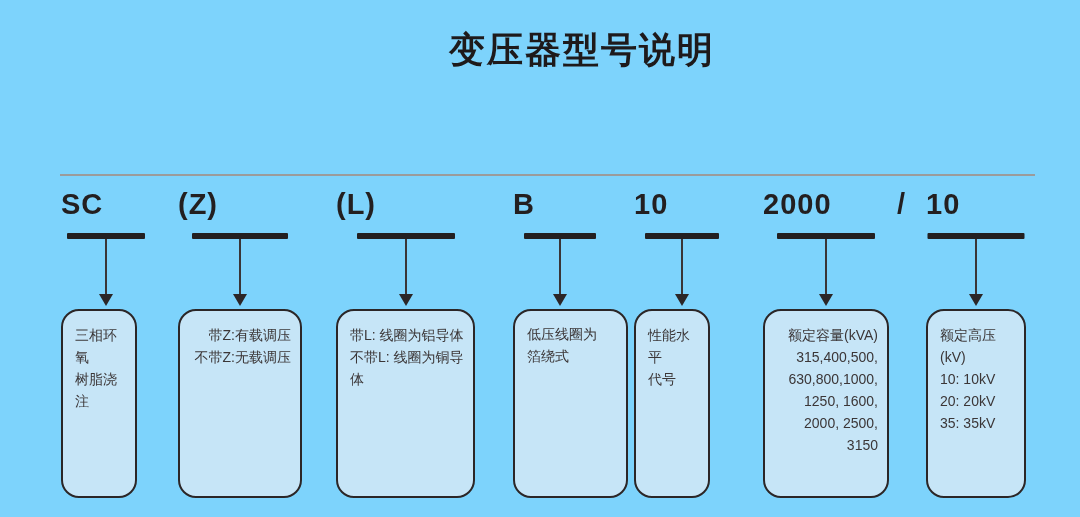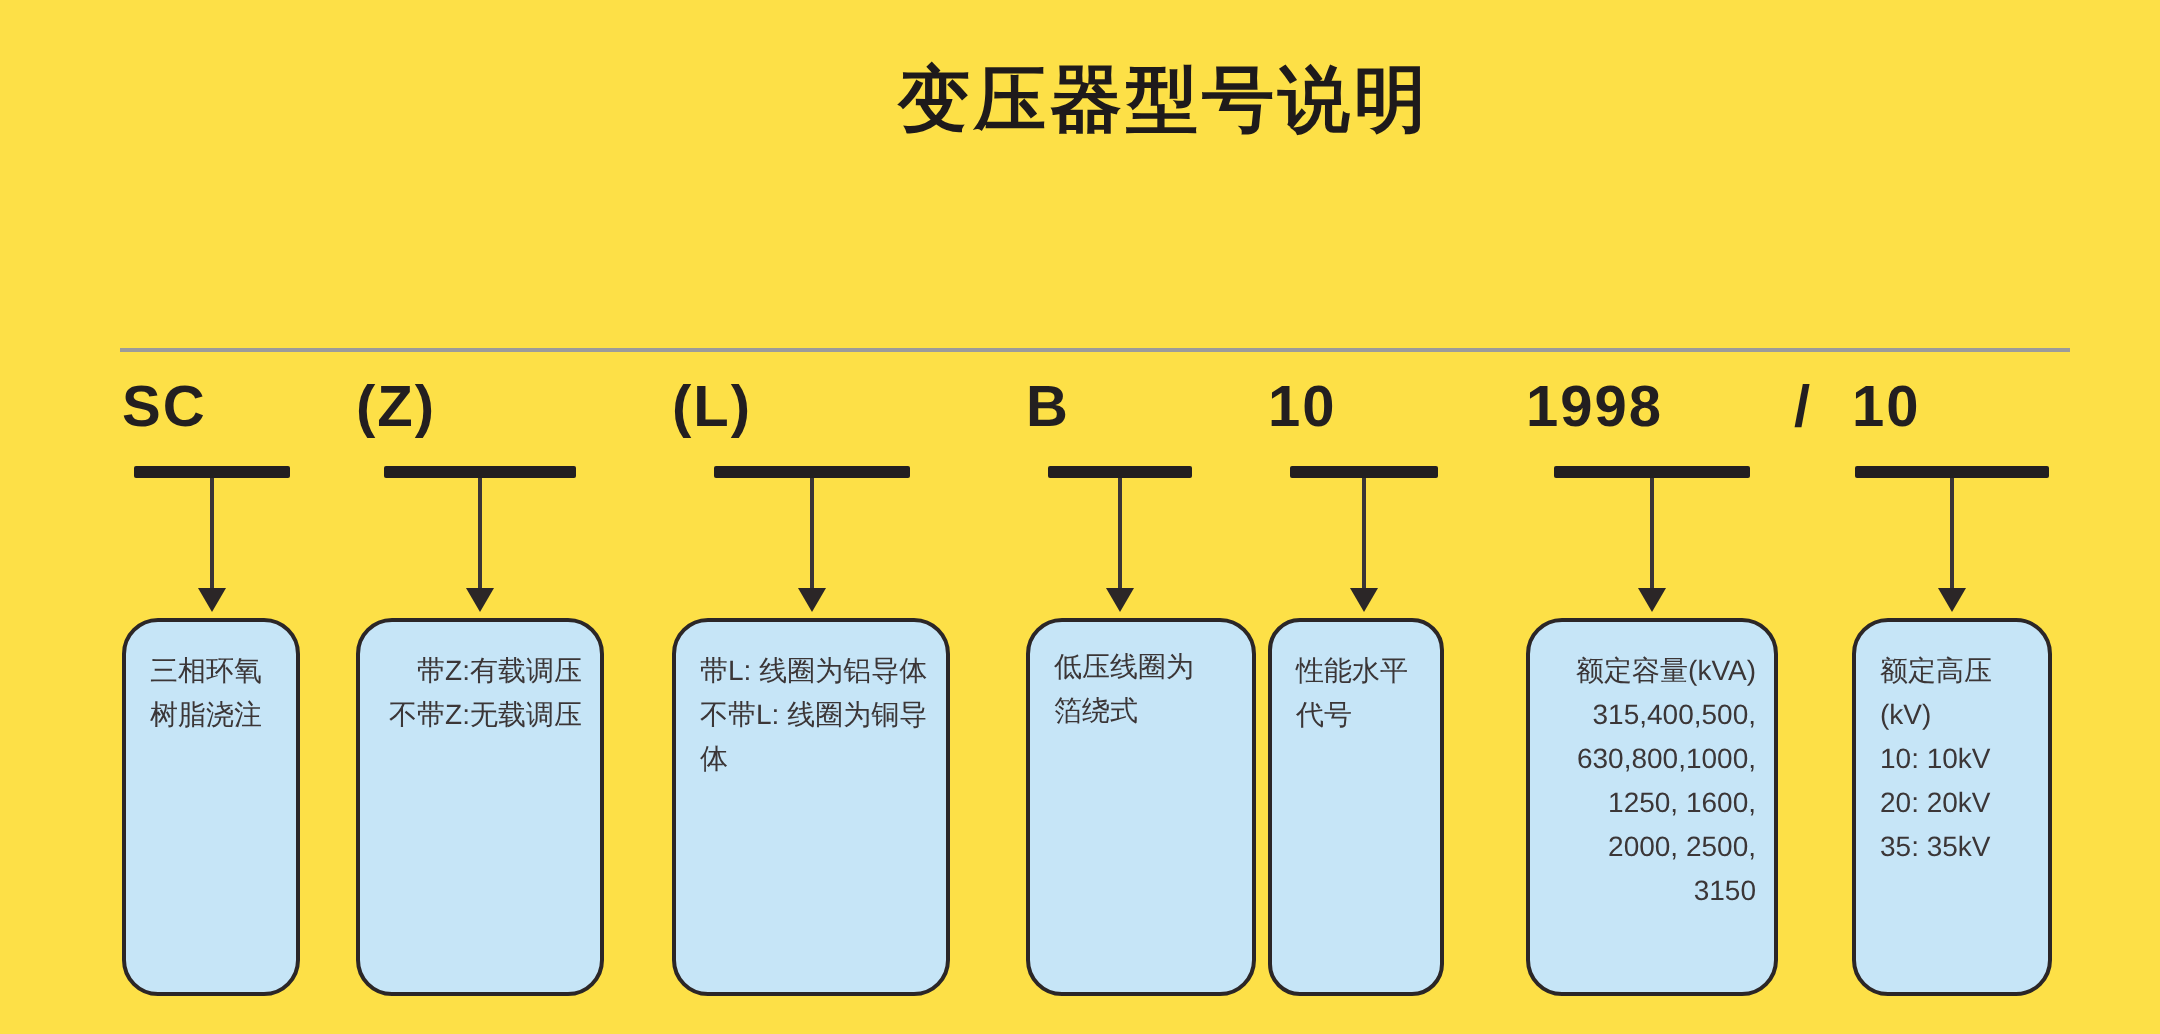"变压器型号说明" .stage { background: #fde047 -> #7dd3fc }
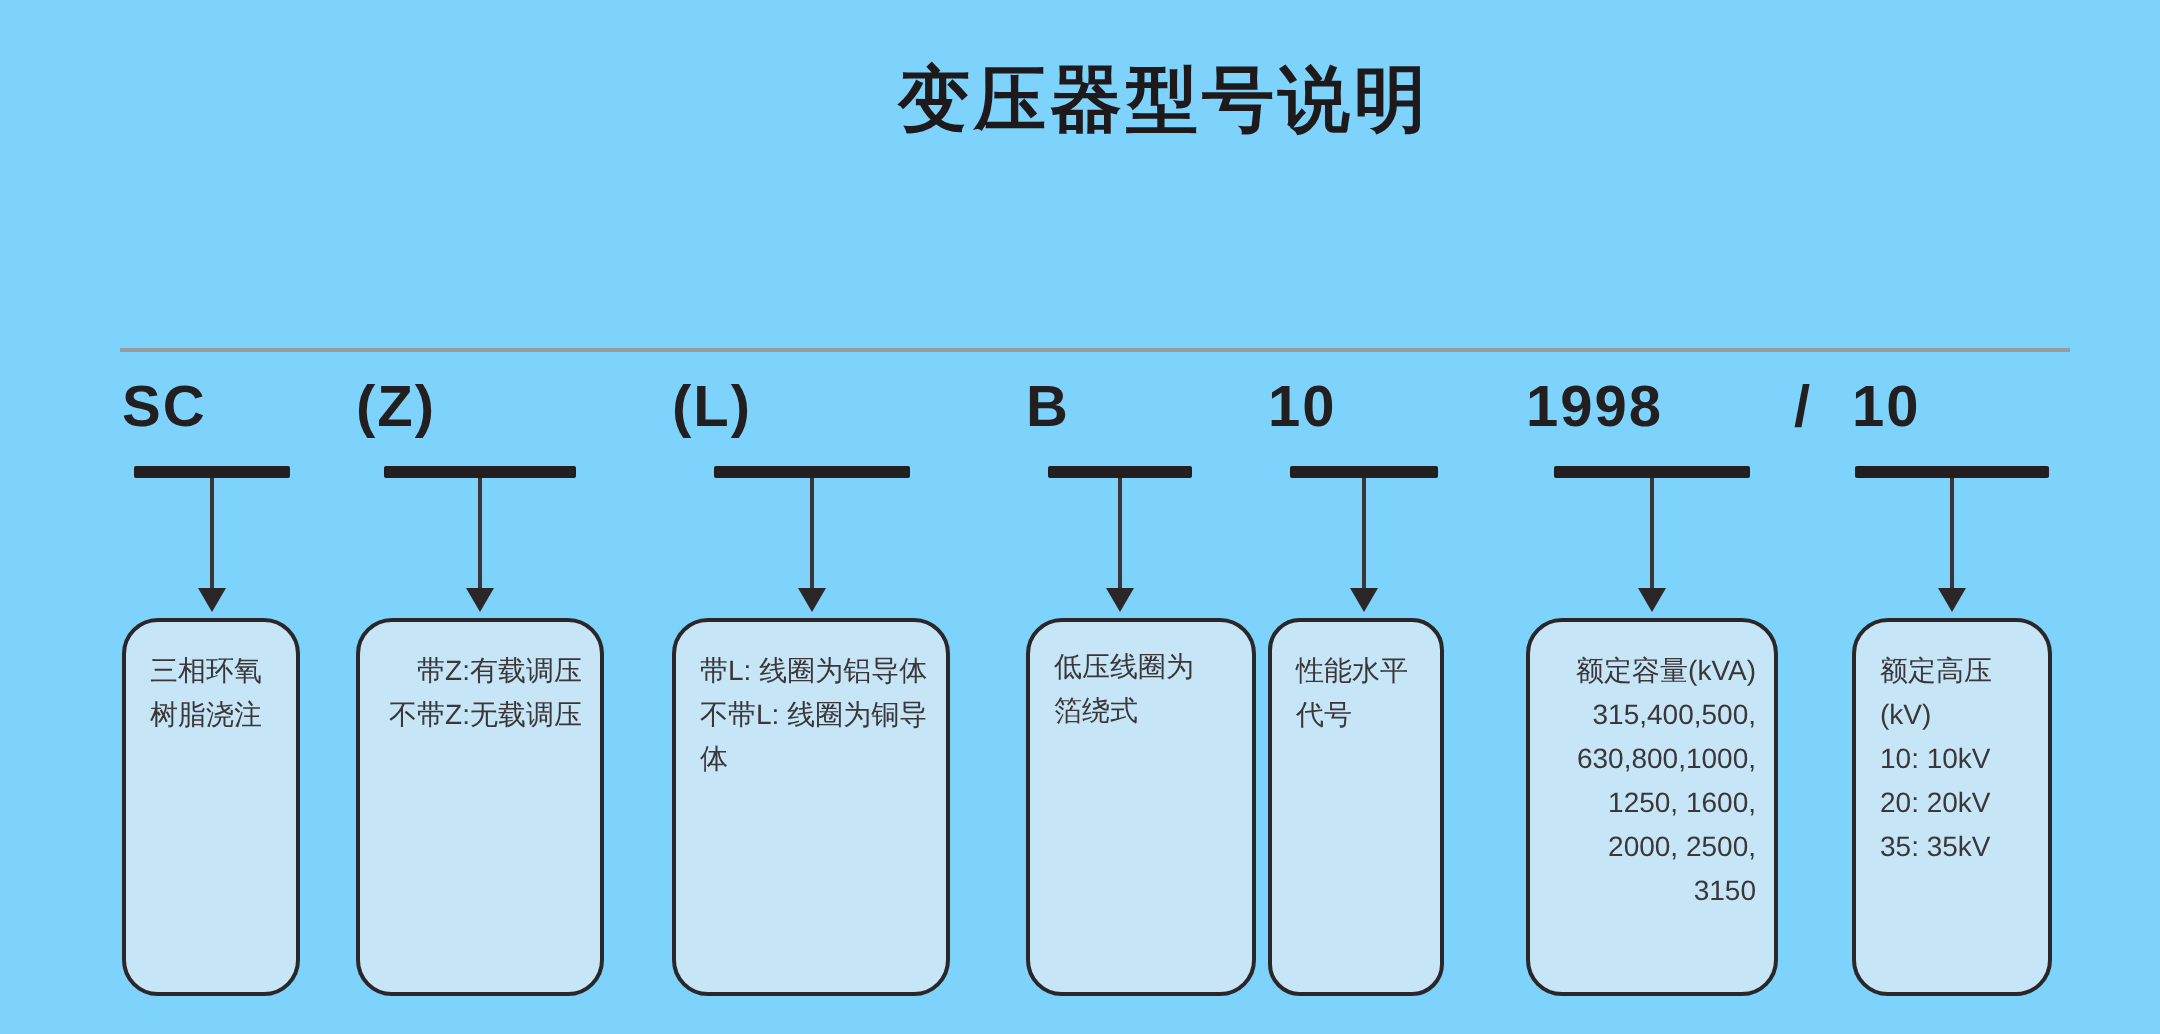"1998" div.code { text: 1998 -> 2000 }
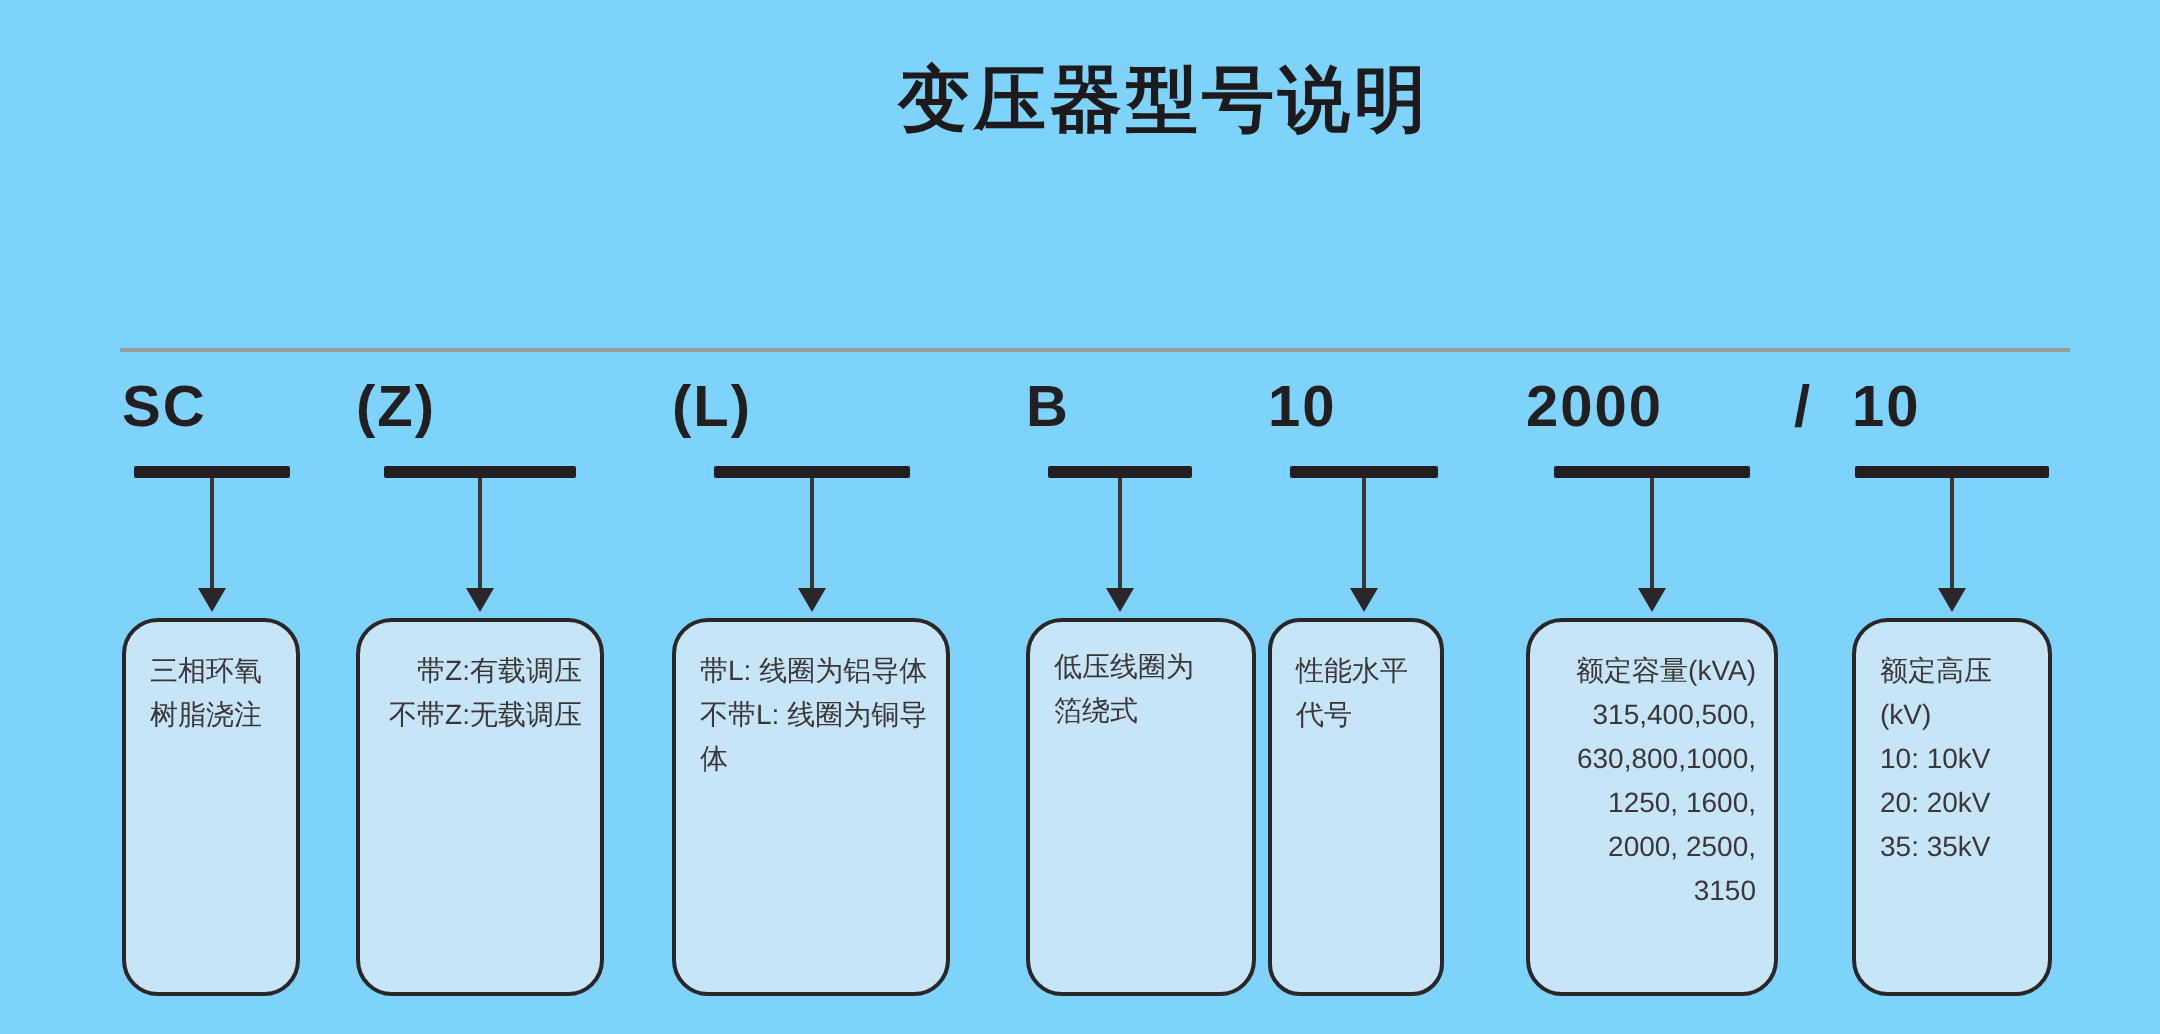"三相环氧" div.box { width: 89px -> 76px }
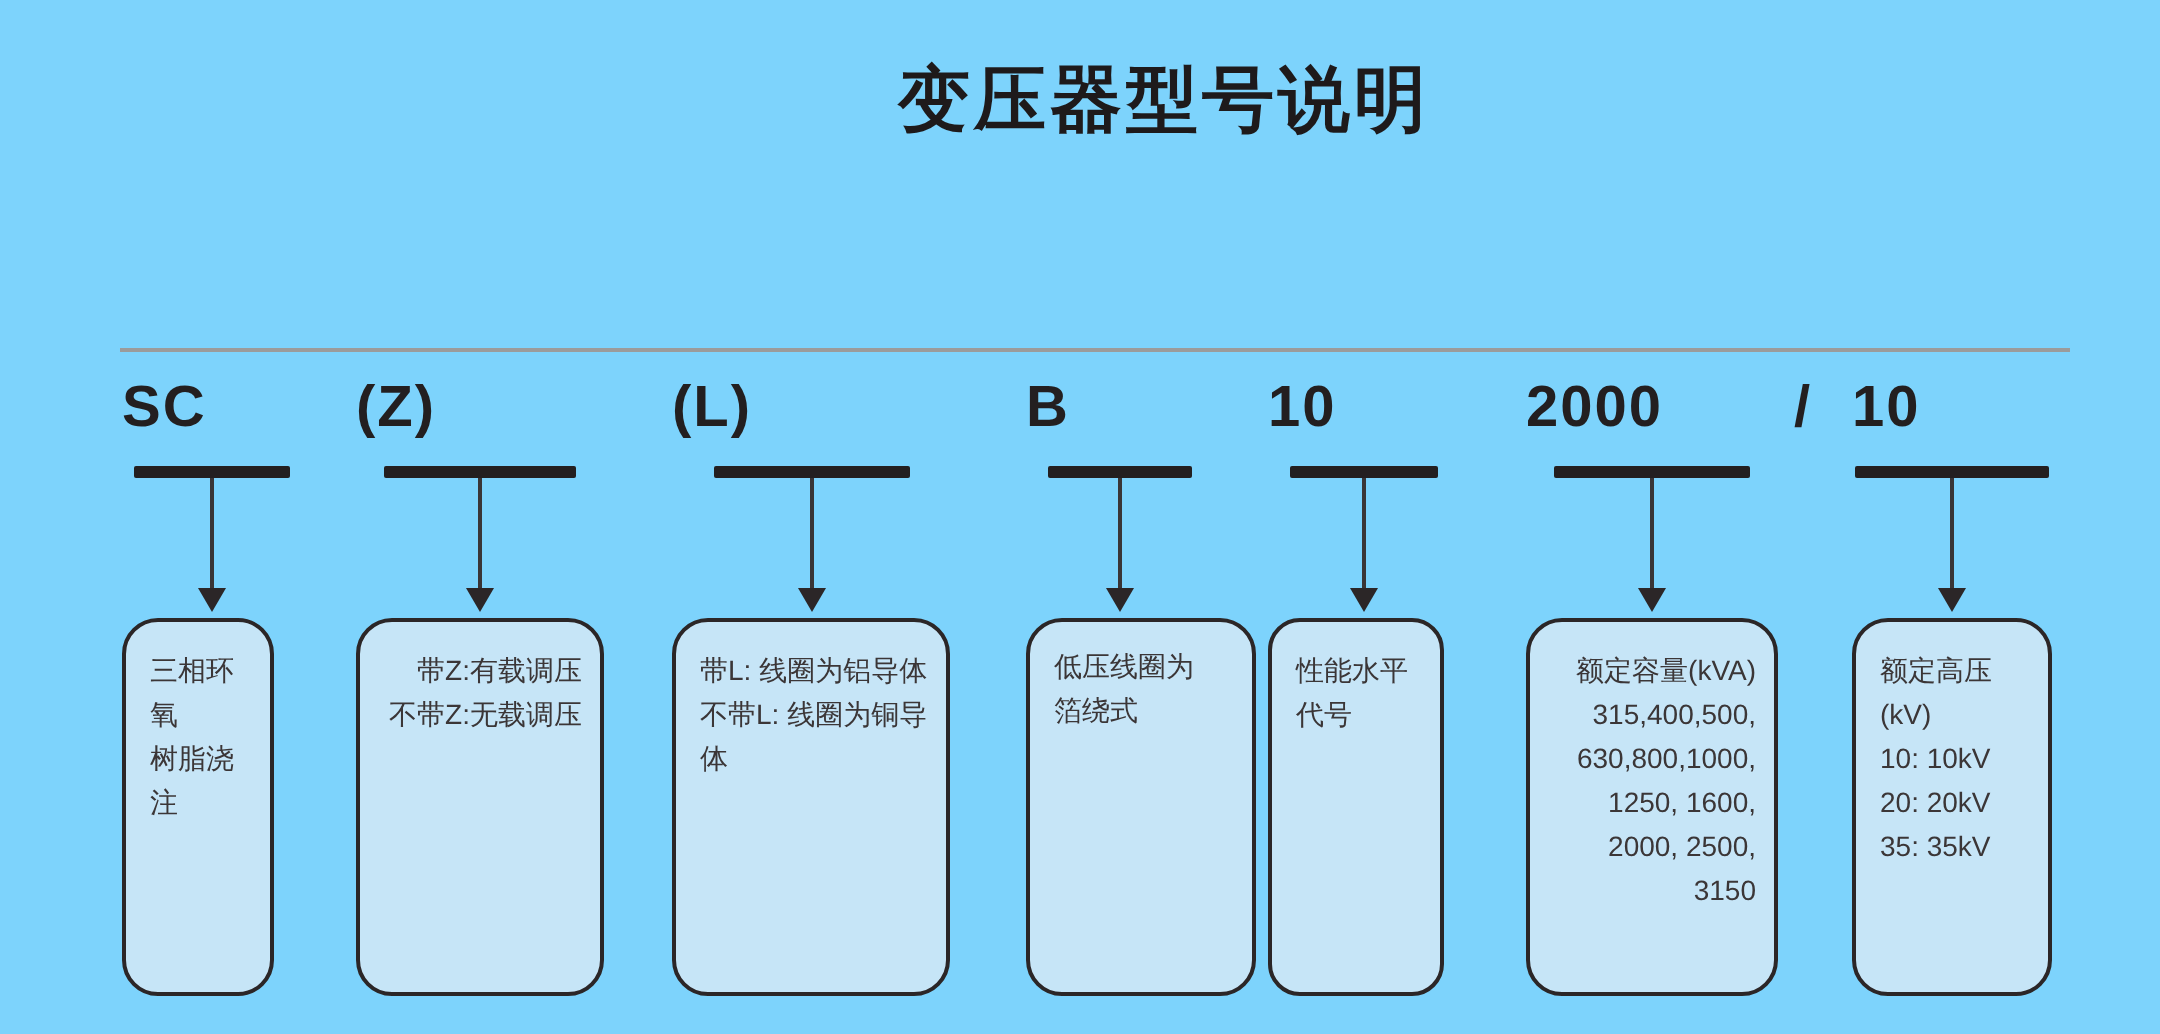"性能水平" div.box { border-radius: 16px -> none; width: 88px -> 76px }
